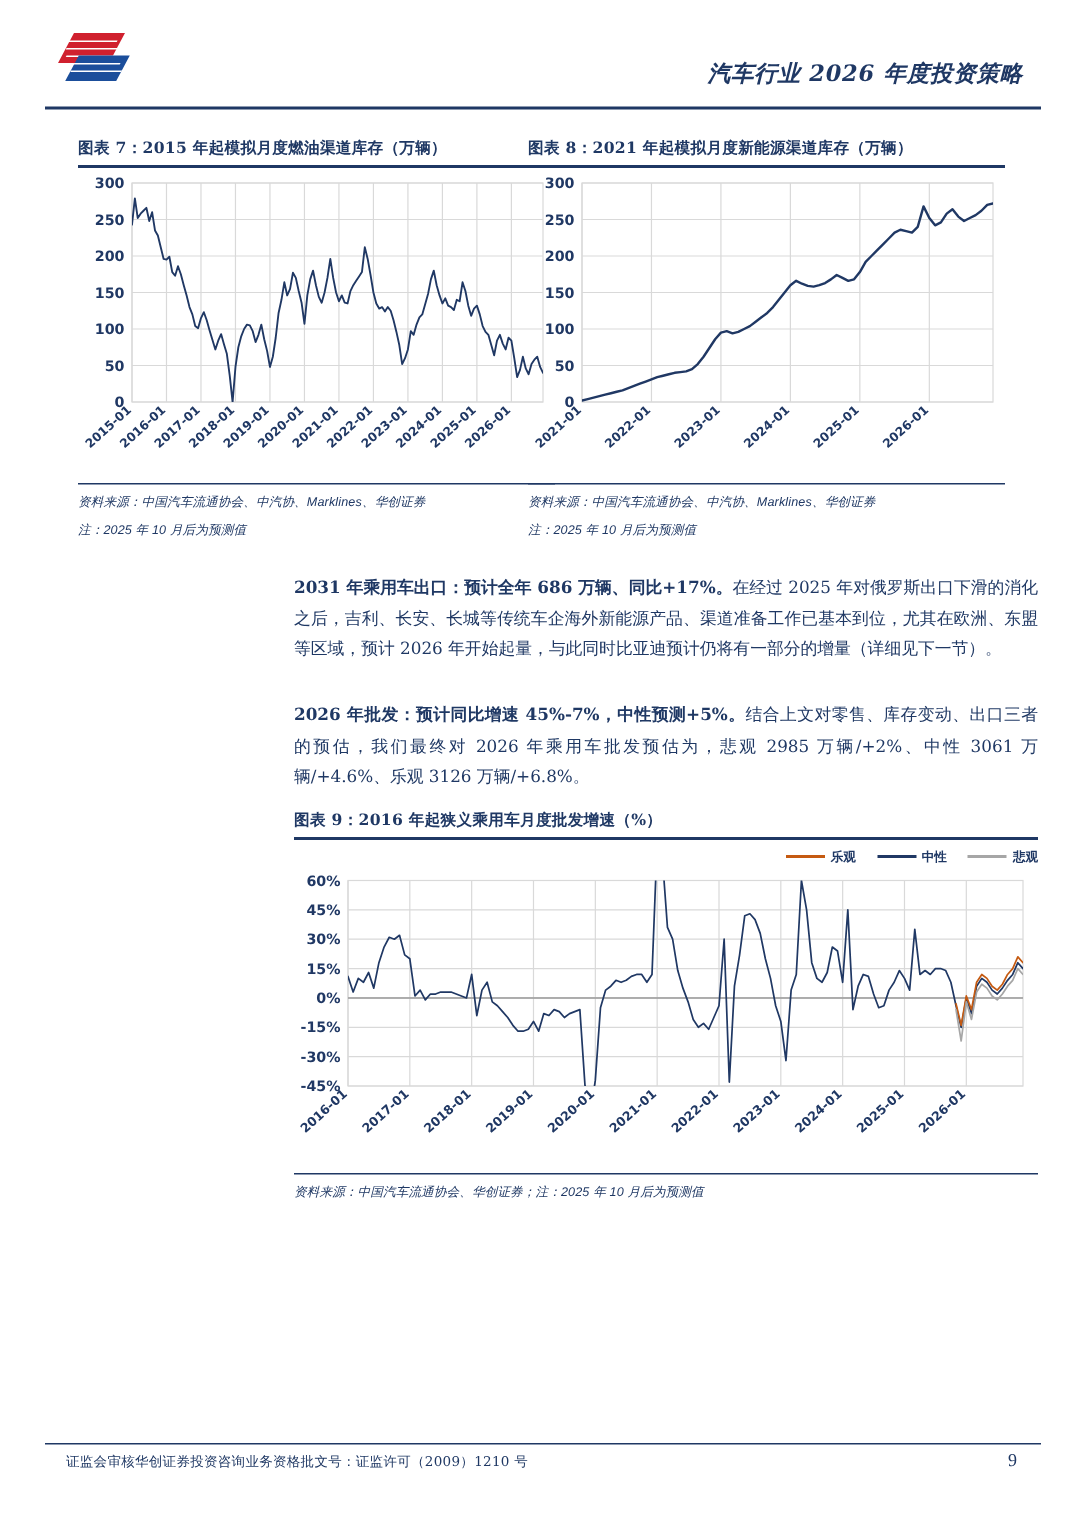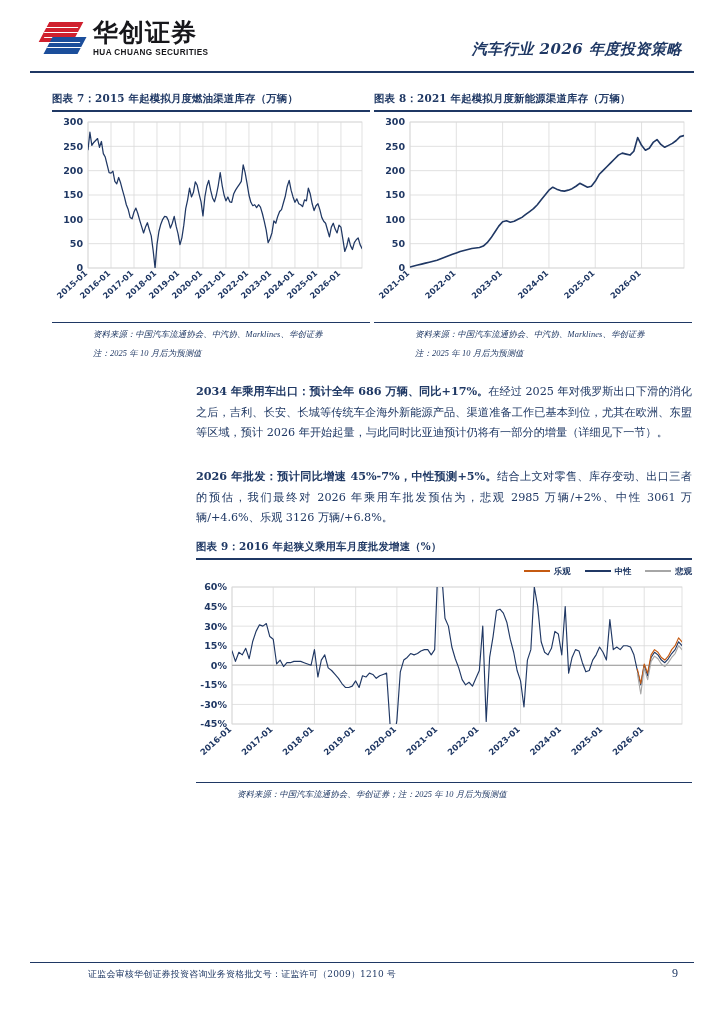"华创证券" div { html: <div> <div>华创证券</div> <div>HUA CHUANG SECURITIES</div> </div> -> none }
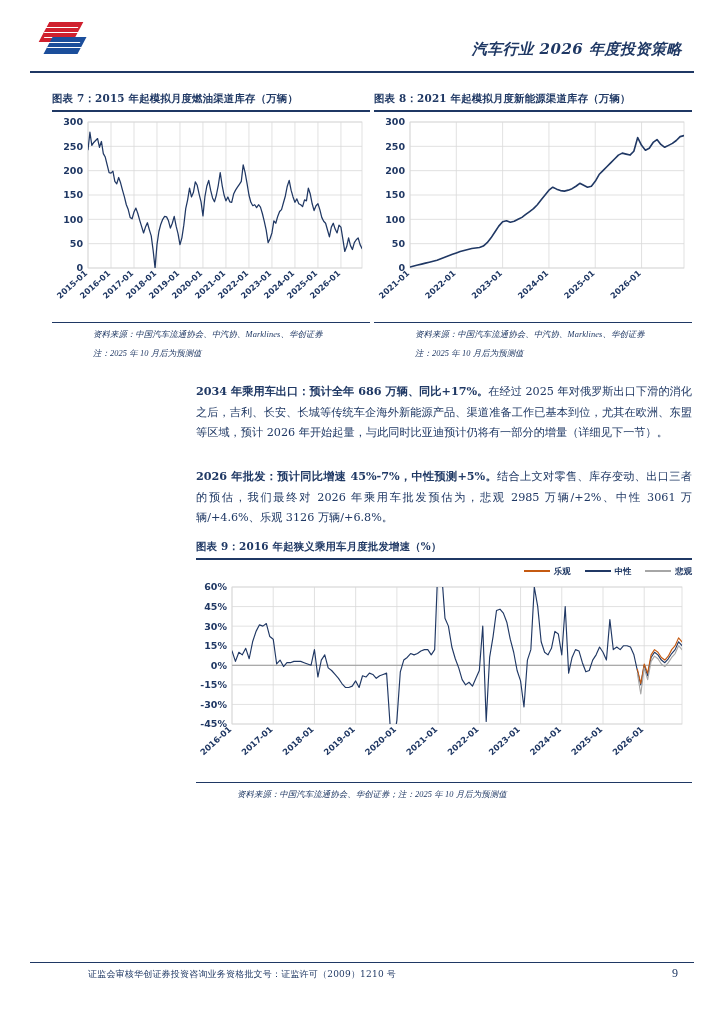"图表 8：2021 年起模拟月度新能源渠道库存（万辆）" div.exhibit { left: 374px -> 352px }
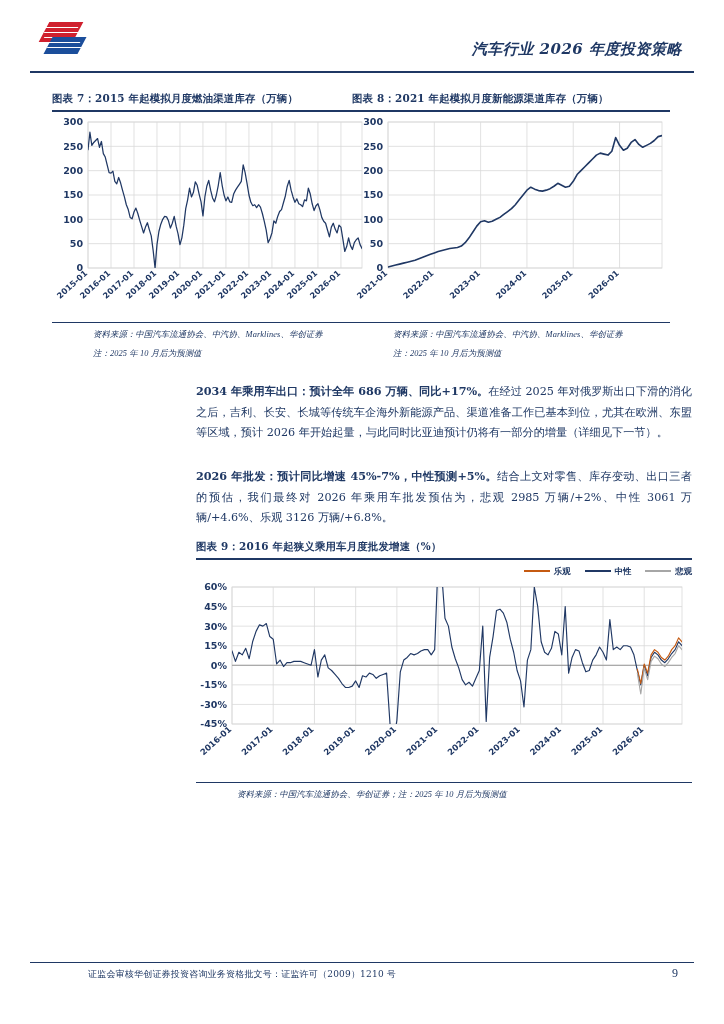"资料来源：中国汽车流通协会、中汽协、Marklines、华创证券" .exhibit-source { font-family: Liberation Serif, serif -> Liberation Sans, sans-serif; margin-left: 41px -> none }
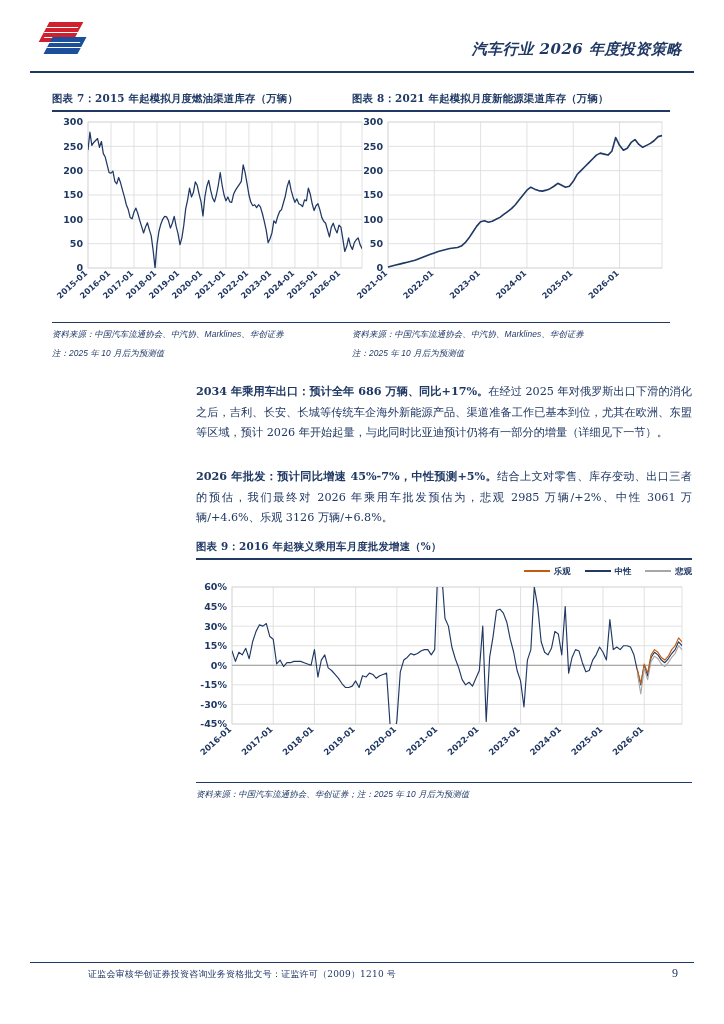"2034 年乘用车出口：预计全年 686 万辆、同比+17%。" b { text: 2034 -> 2031 }
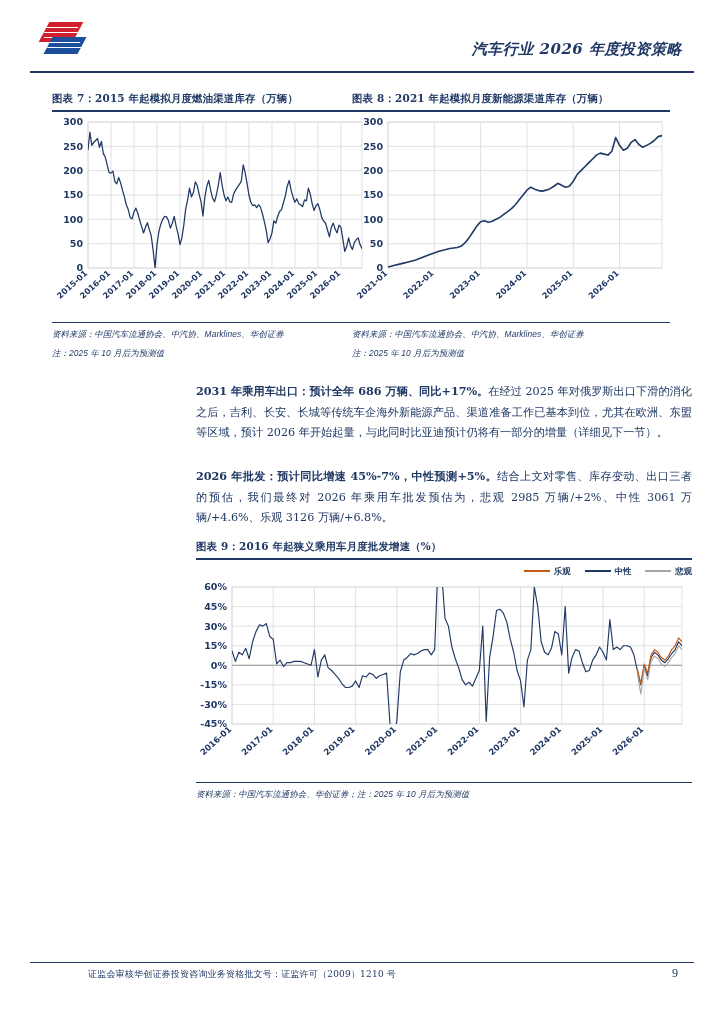"证监会审核华创证券投资咨询业务资格批文号：证监许可（2009）1210 号" #footer-note { margin-left: 44px -> none }
